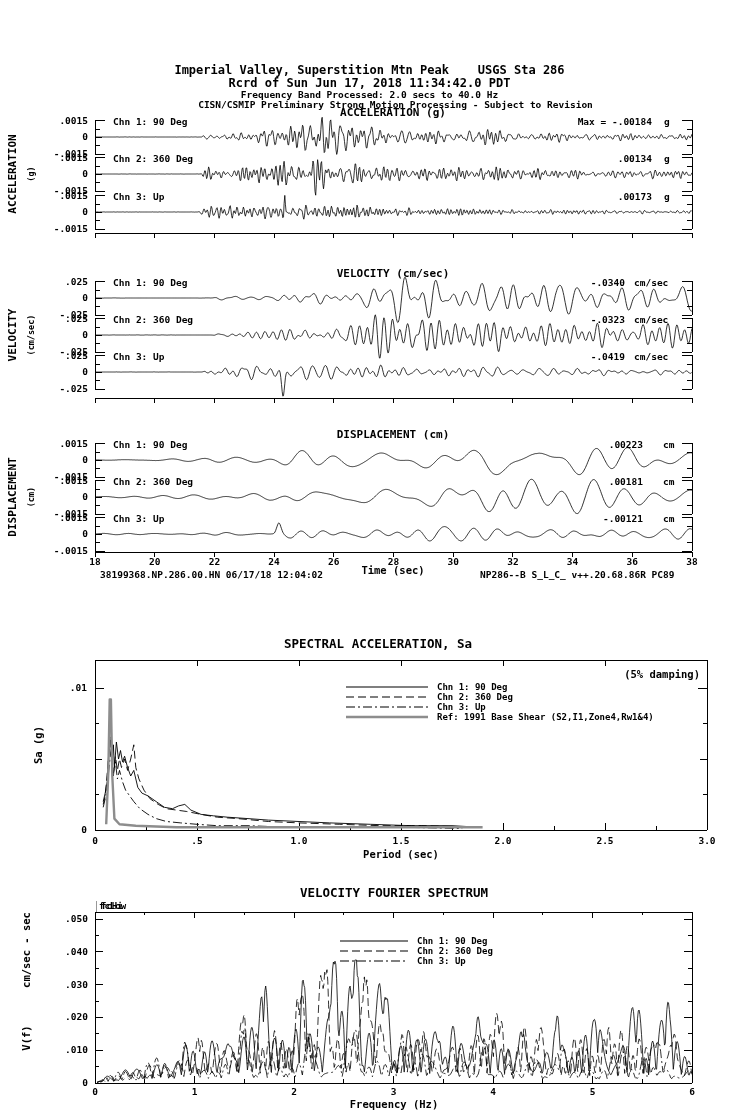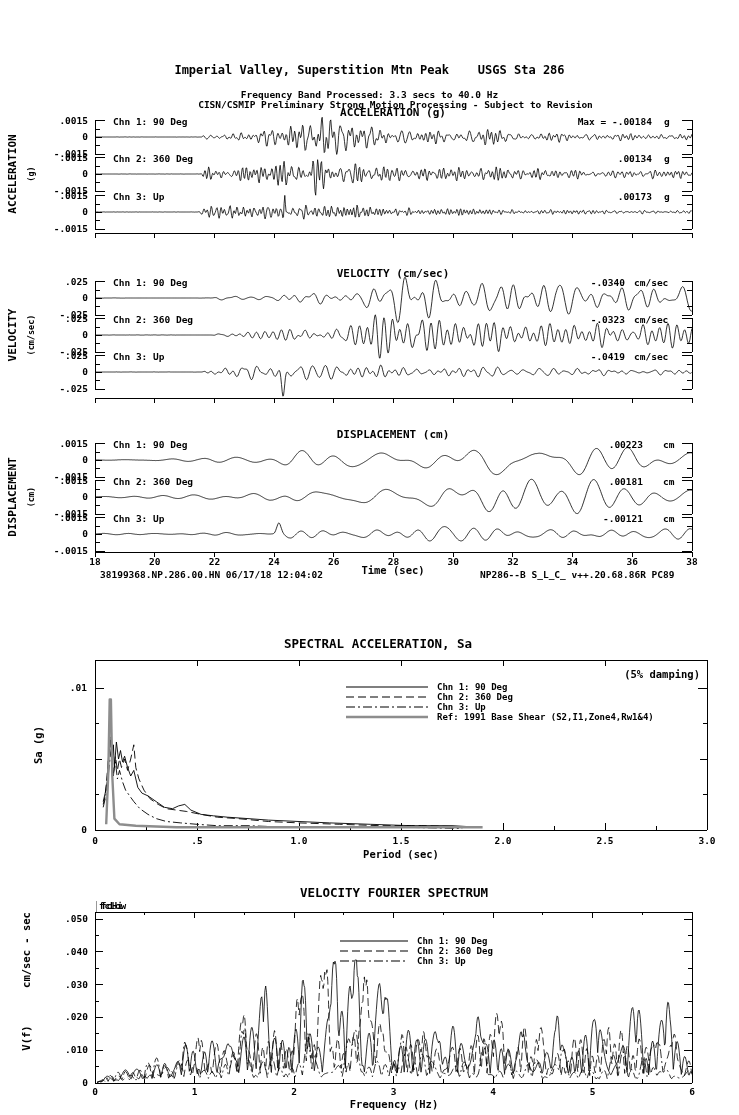"Rcrd of Sun Jun 17," div.hdr { html: none -> <div>Rcrd of Sun Jun 17, 2018 11:34:42.0 PDT</div> }
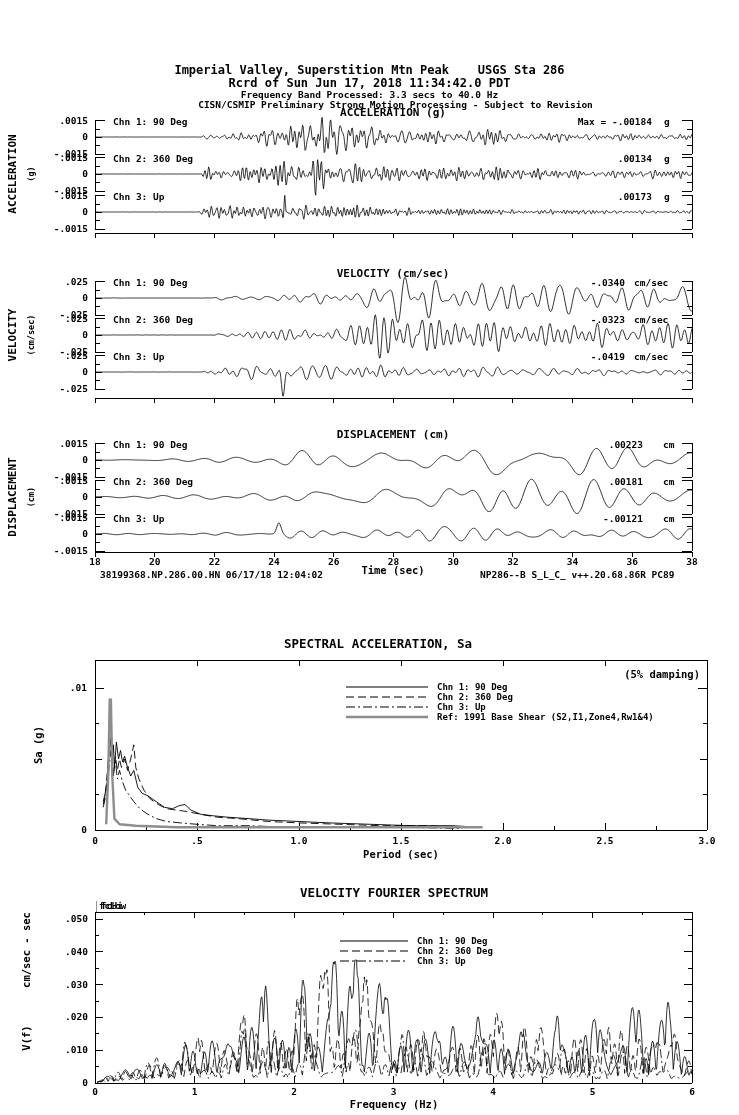"Frequency Band Processed: 3.3 secs" div.hdr { text: 3.3 -> 2.0 }
